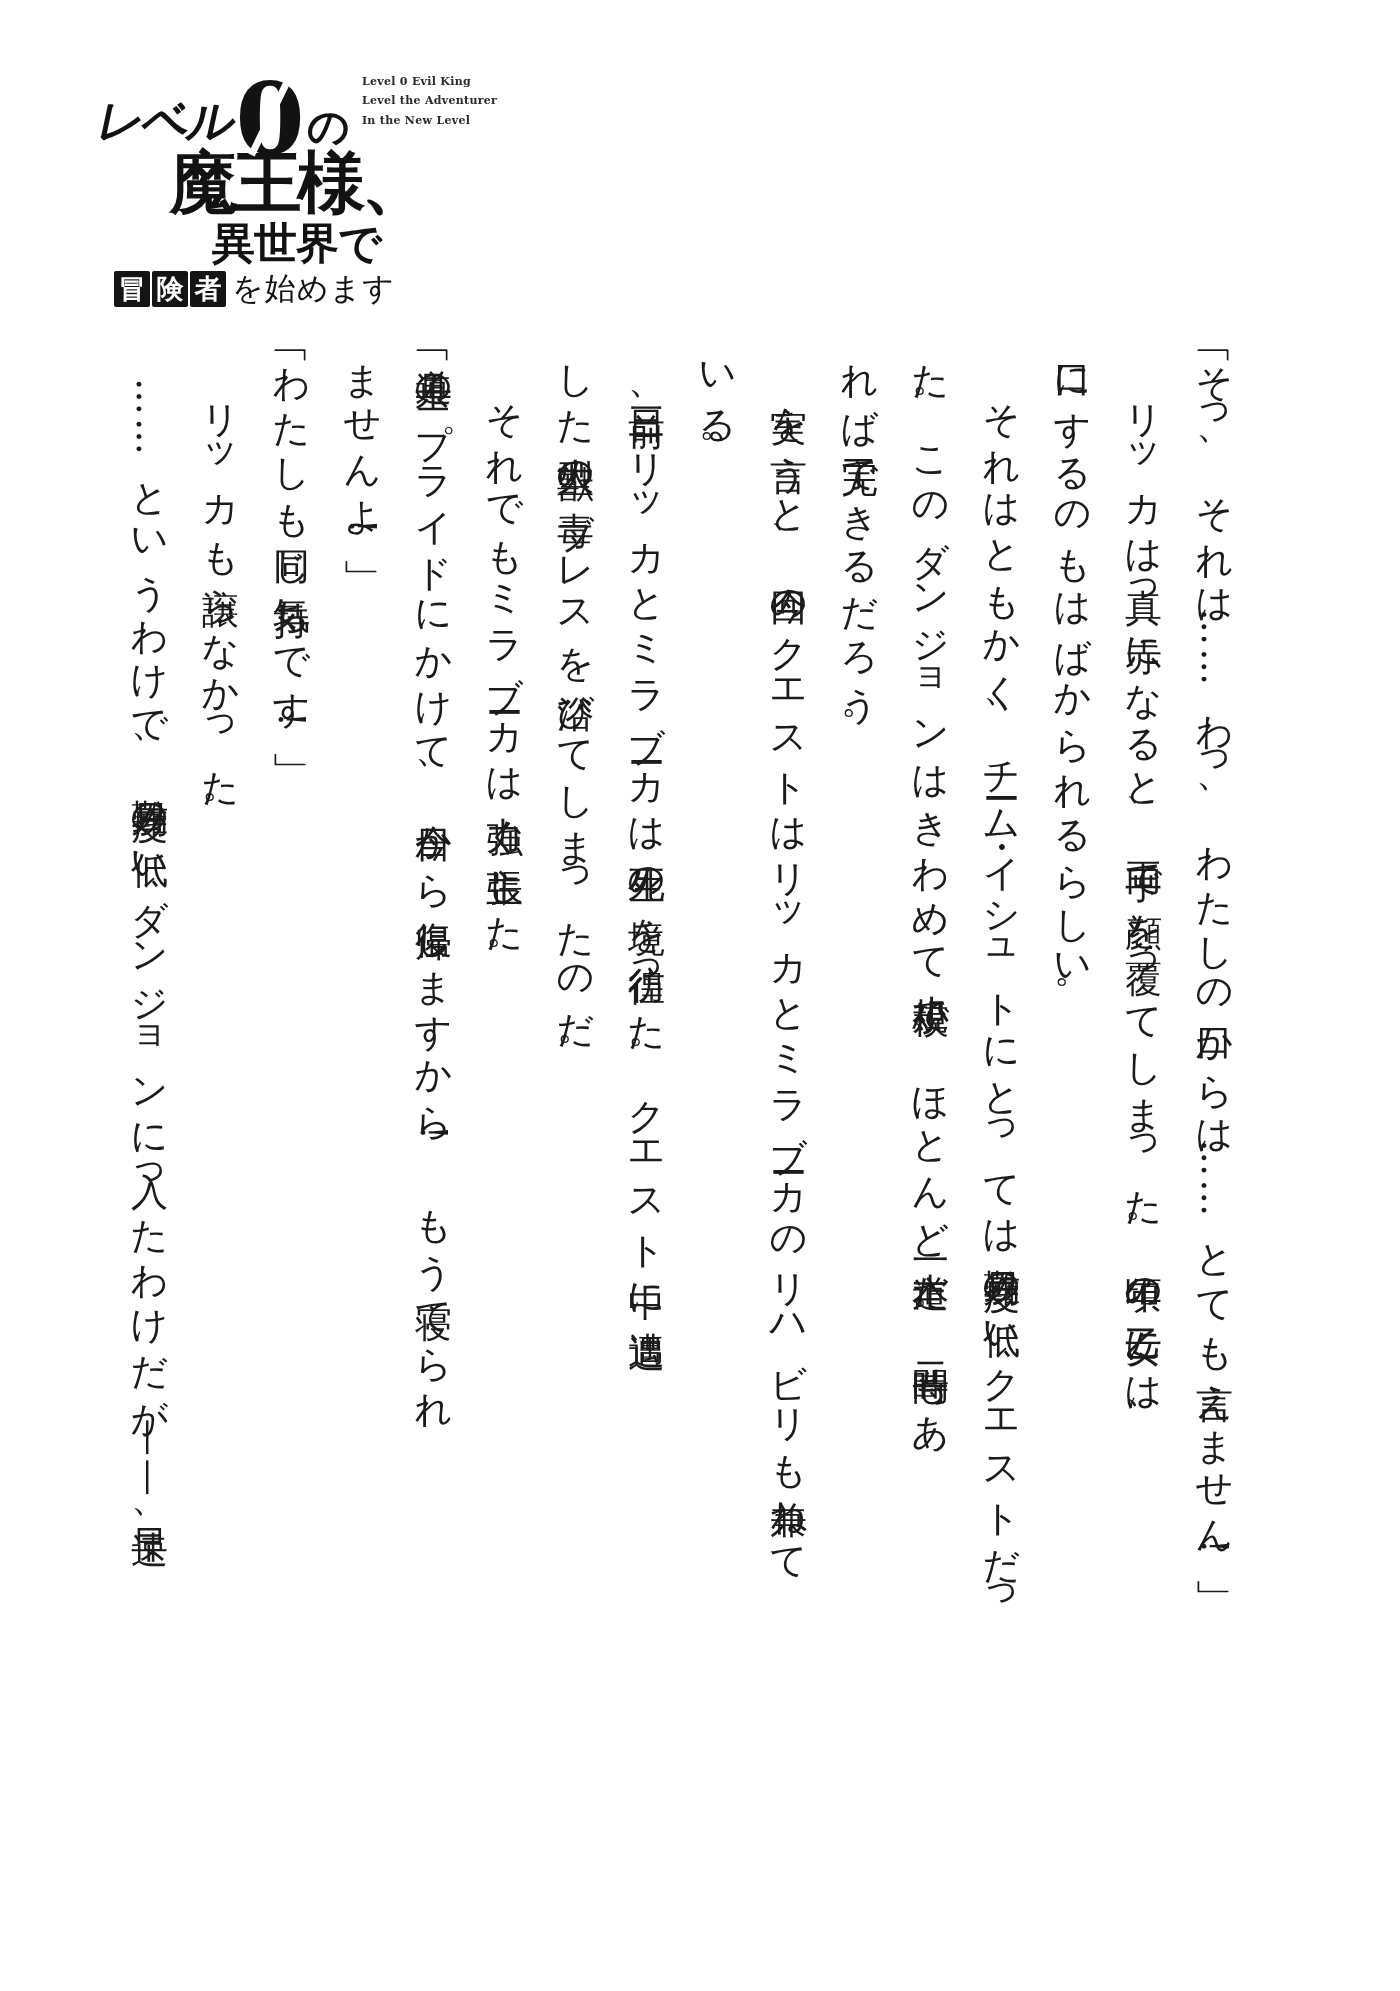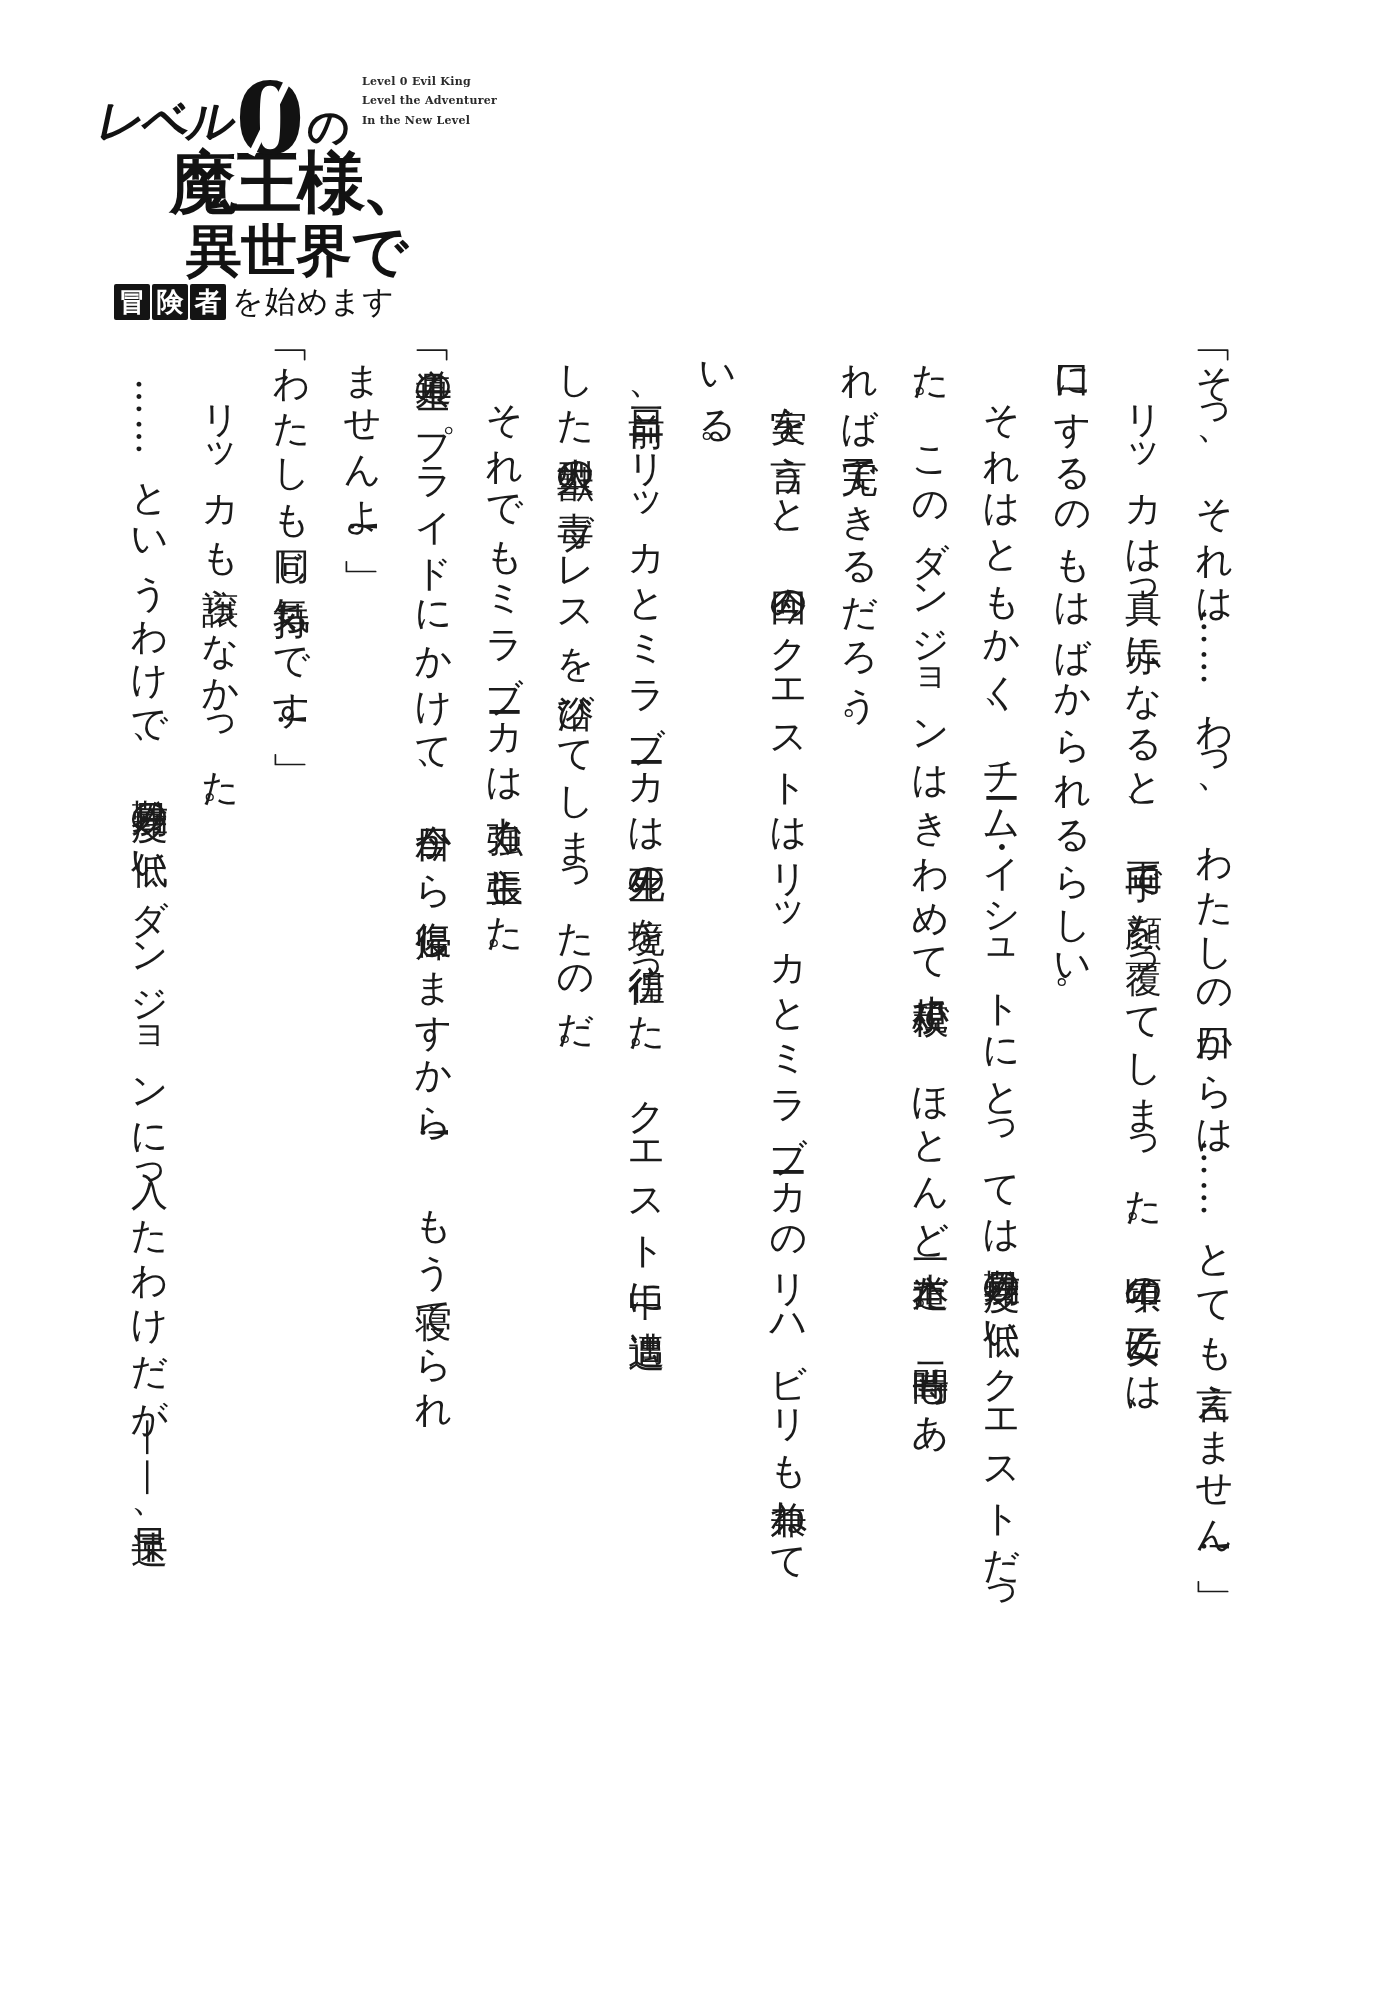"異世界で" .logo-isekai { font-size: 56px -> 43px }
